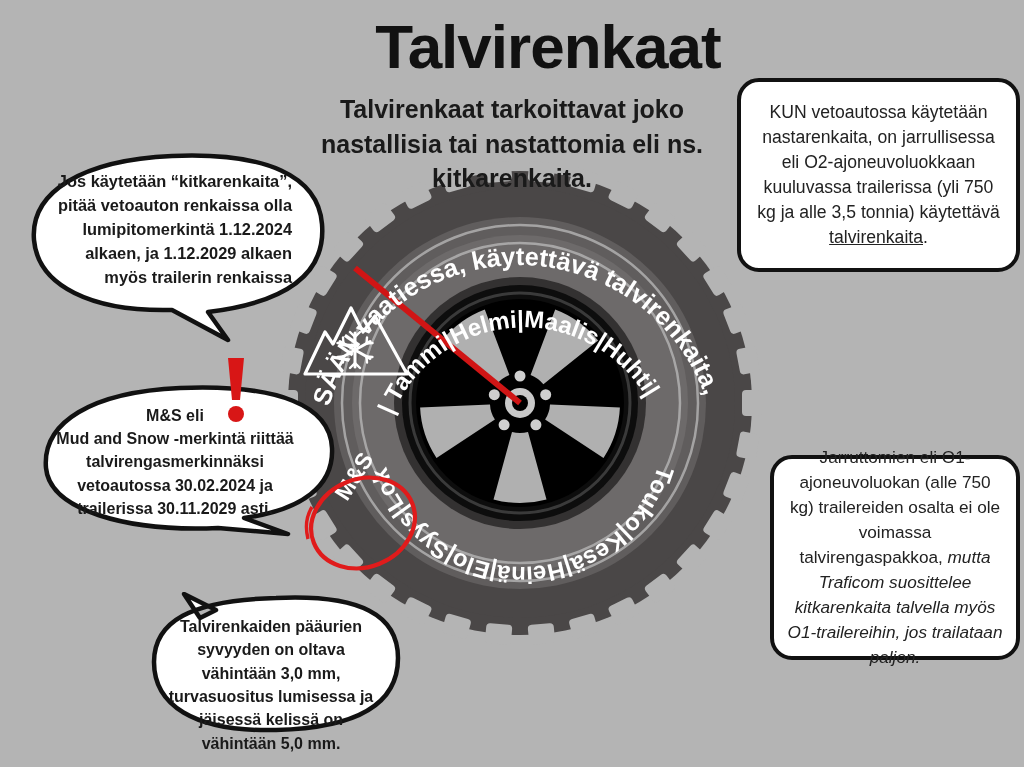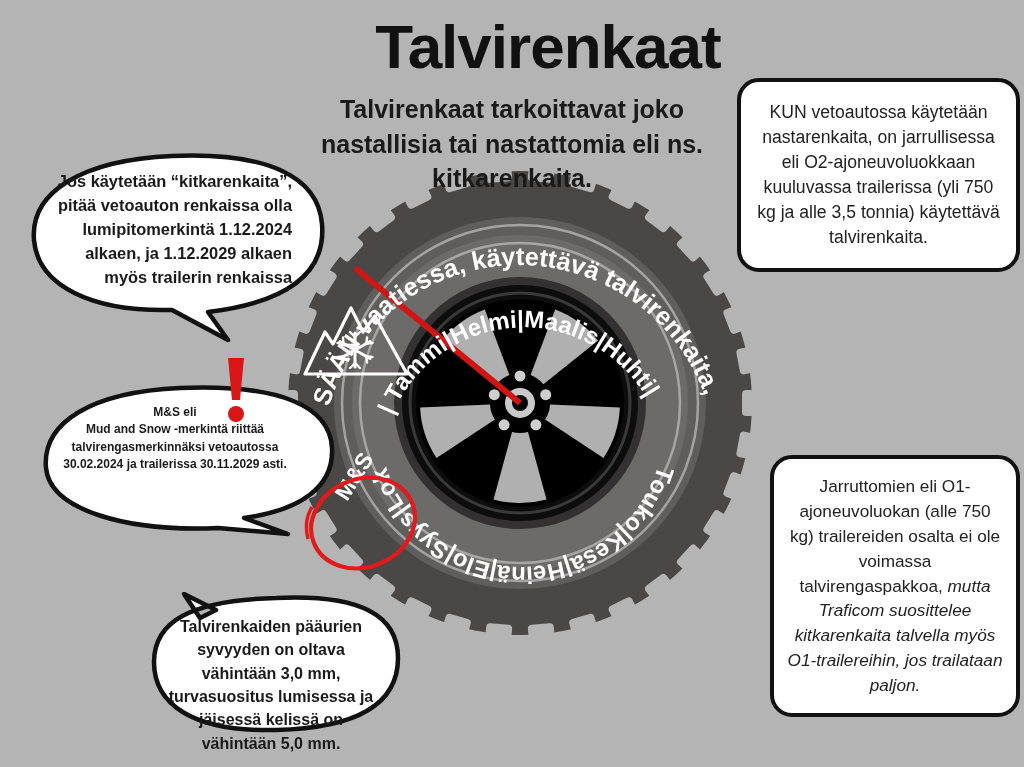"talvirenkaita" .ul { text-decoration: none -> underline }
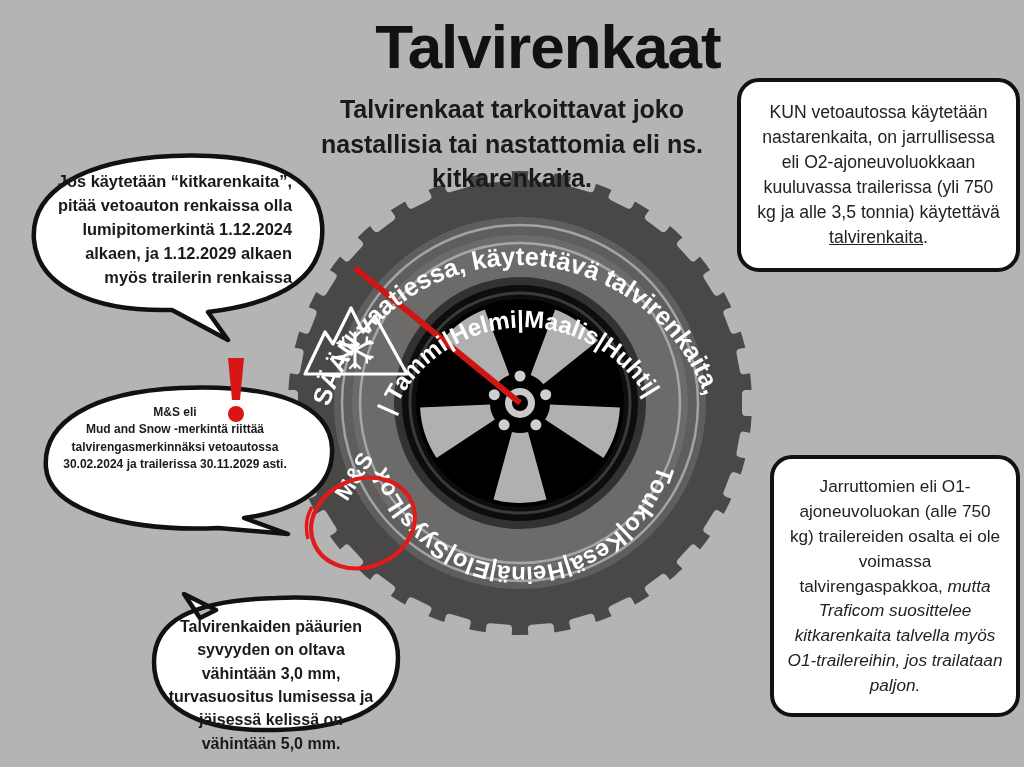"M&S eli" #txt-ml { font-size: 12px -> 16px }
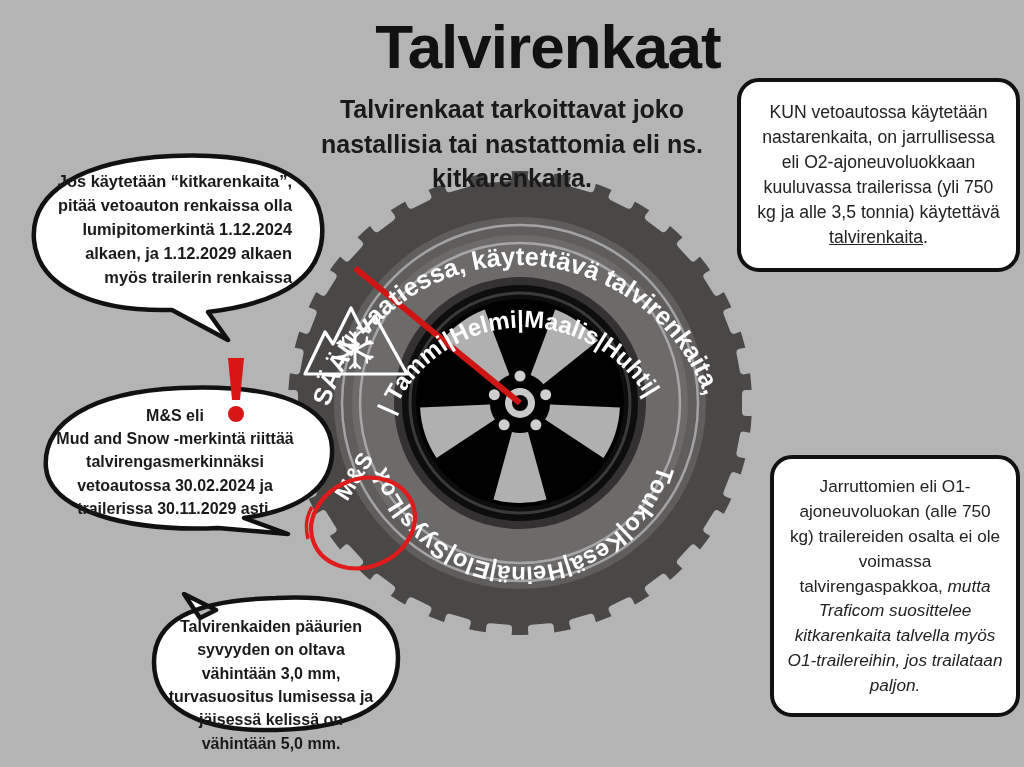"Jarruttomien eli O1-ajoneuvoluokan (alle" #box-br { height: 262px -> 205px }
